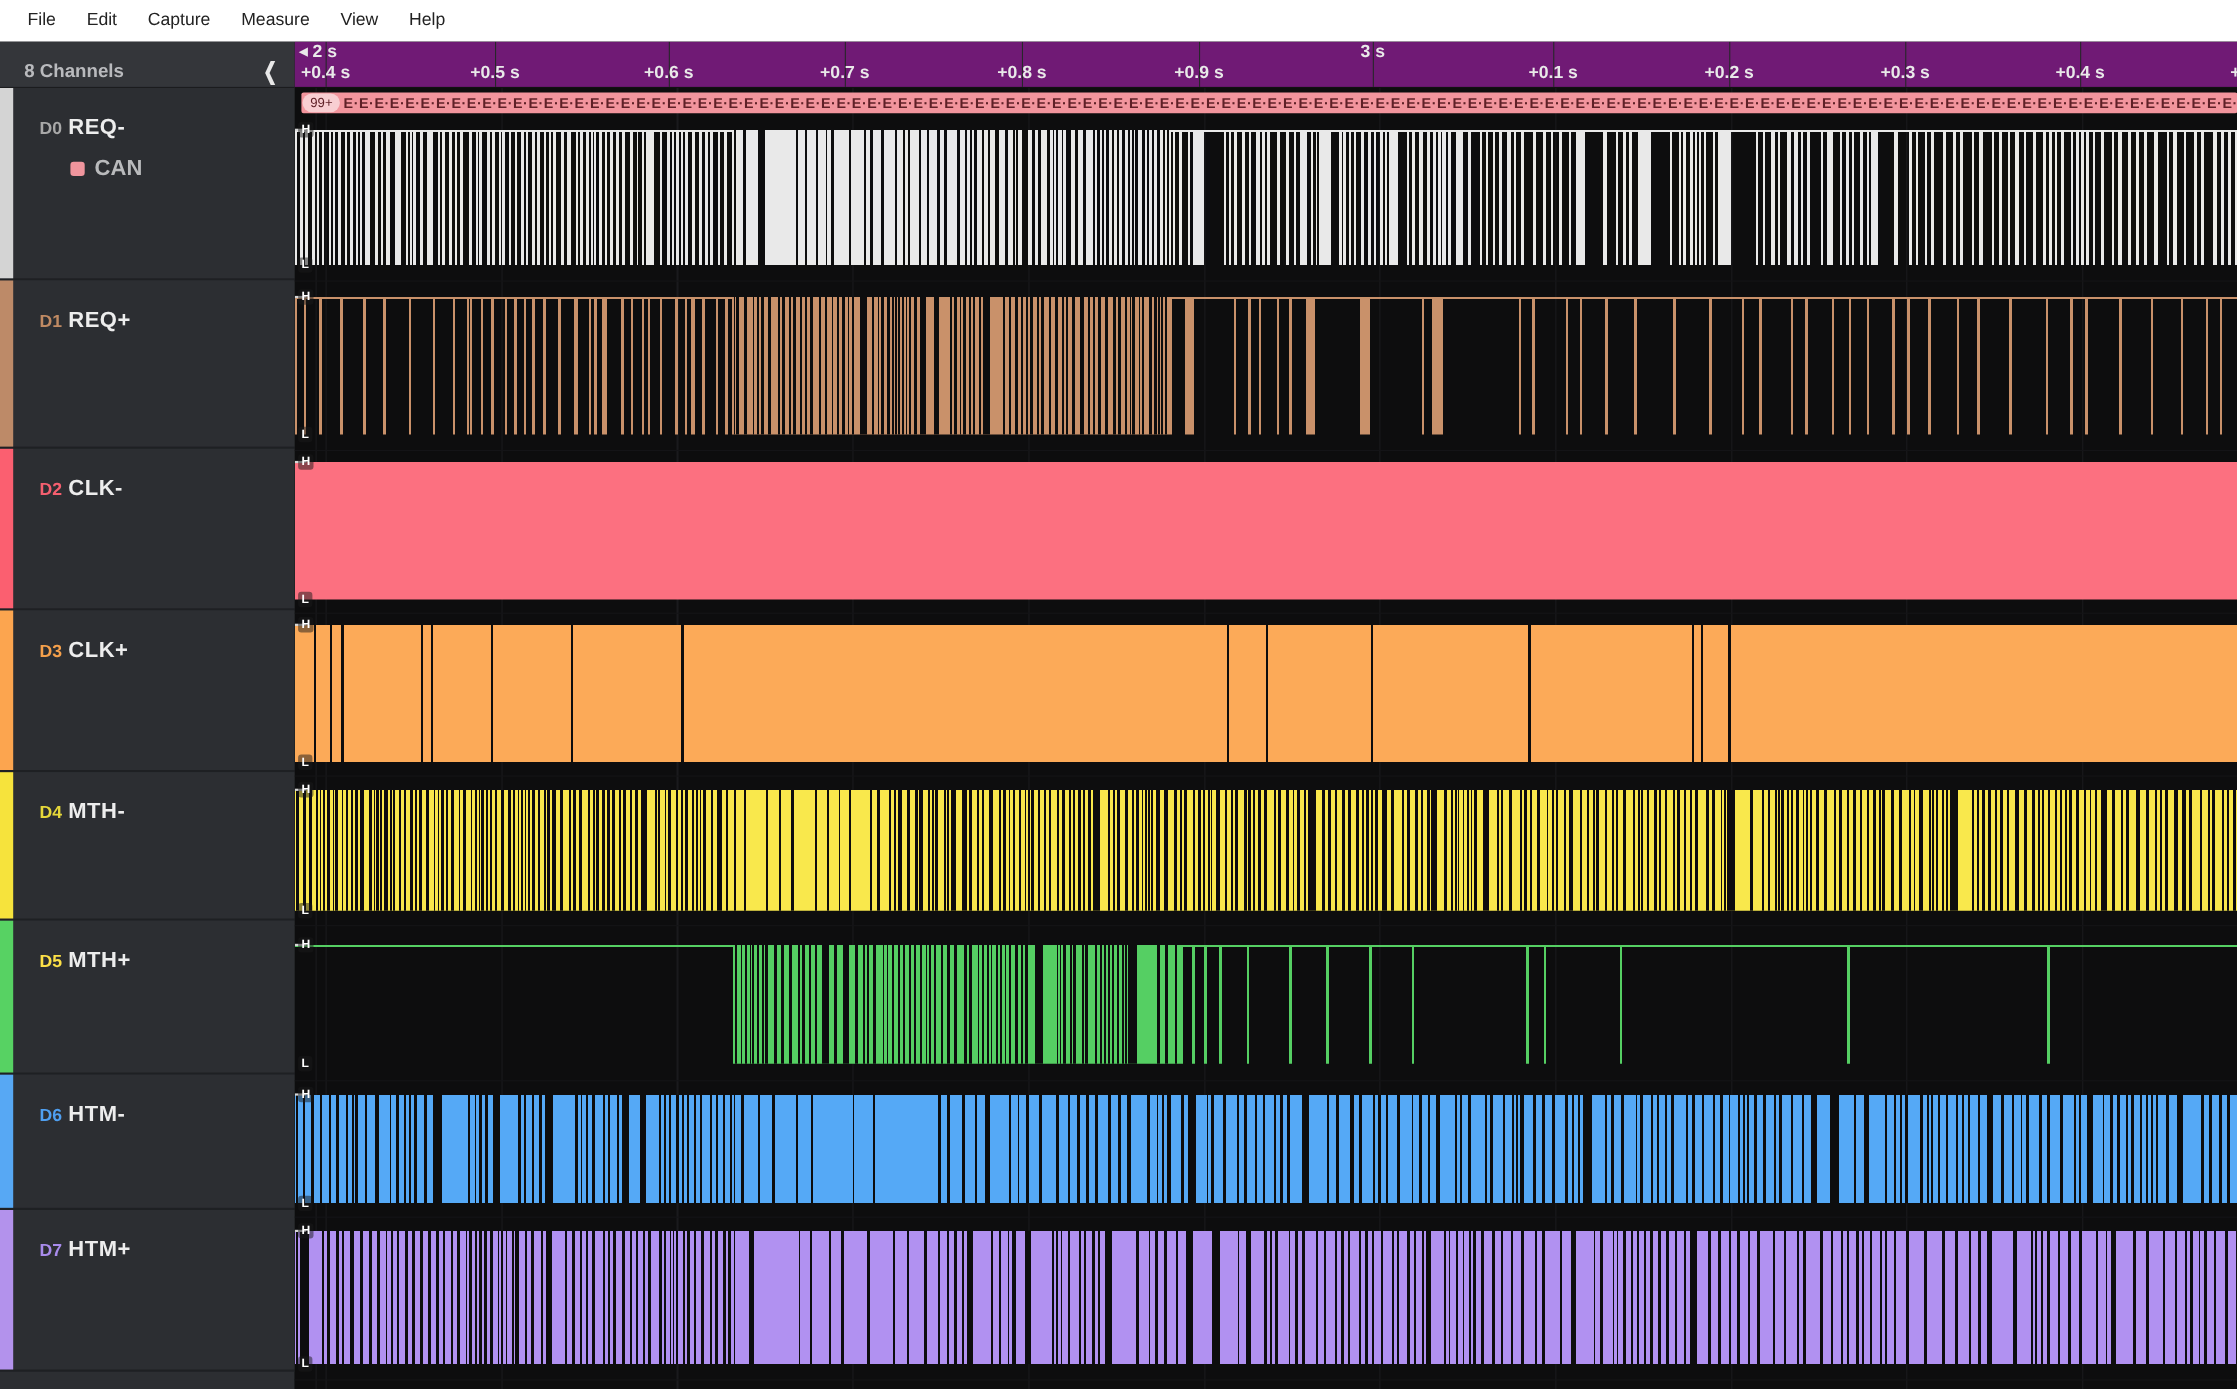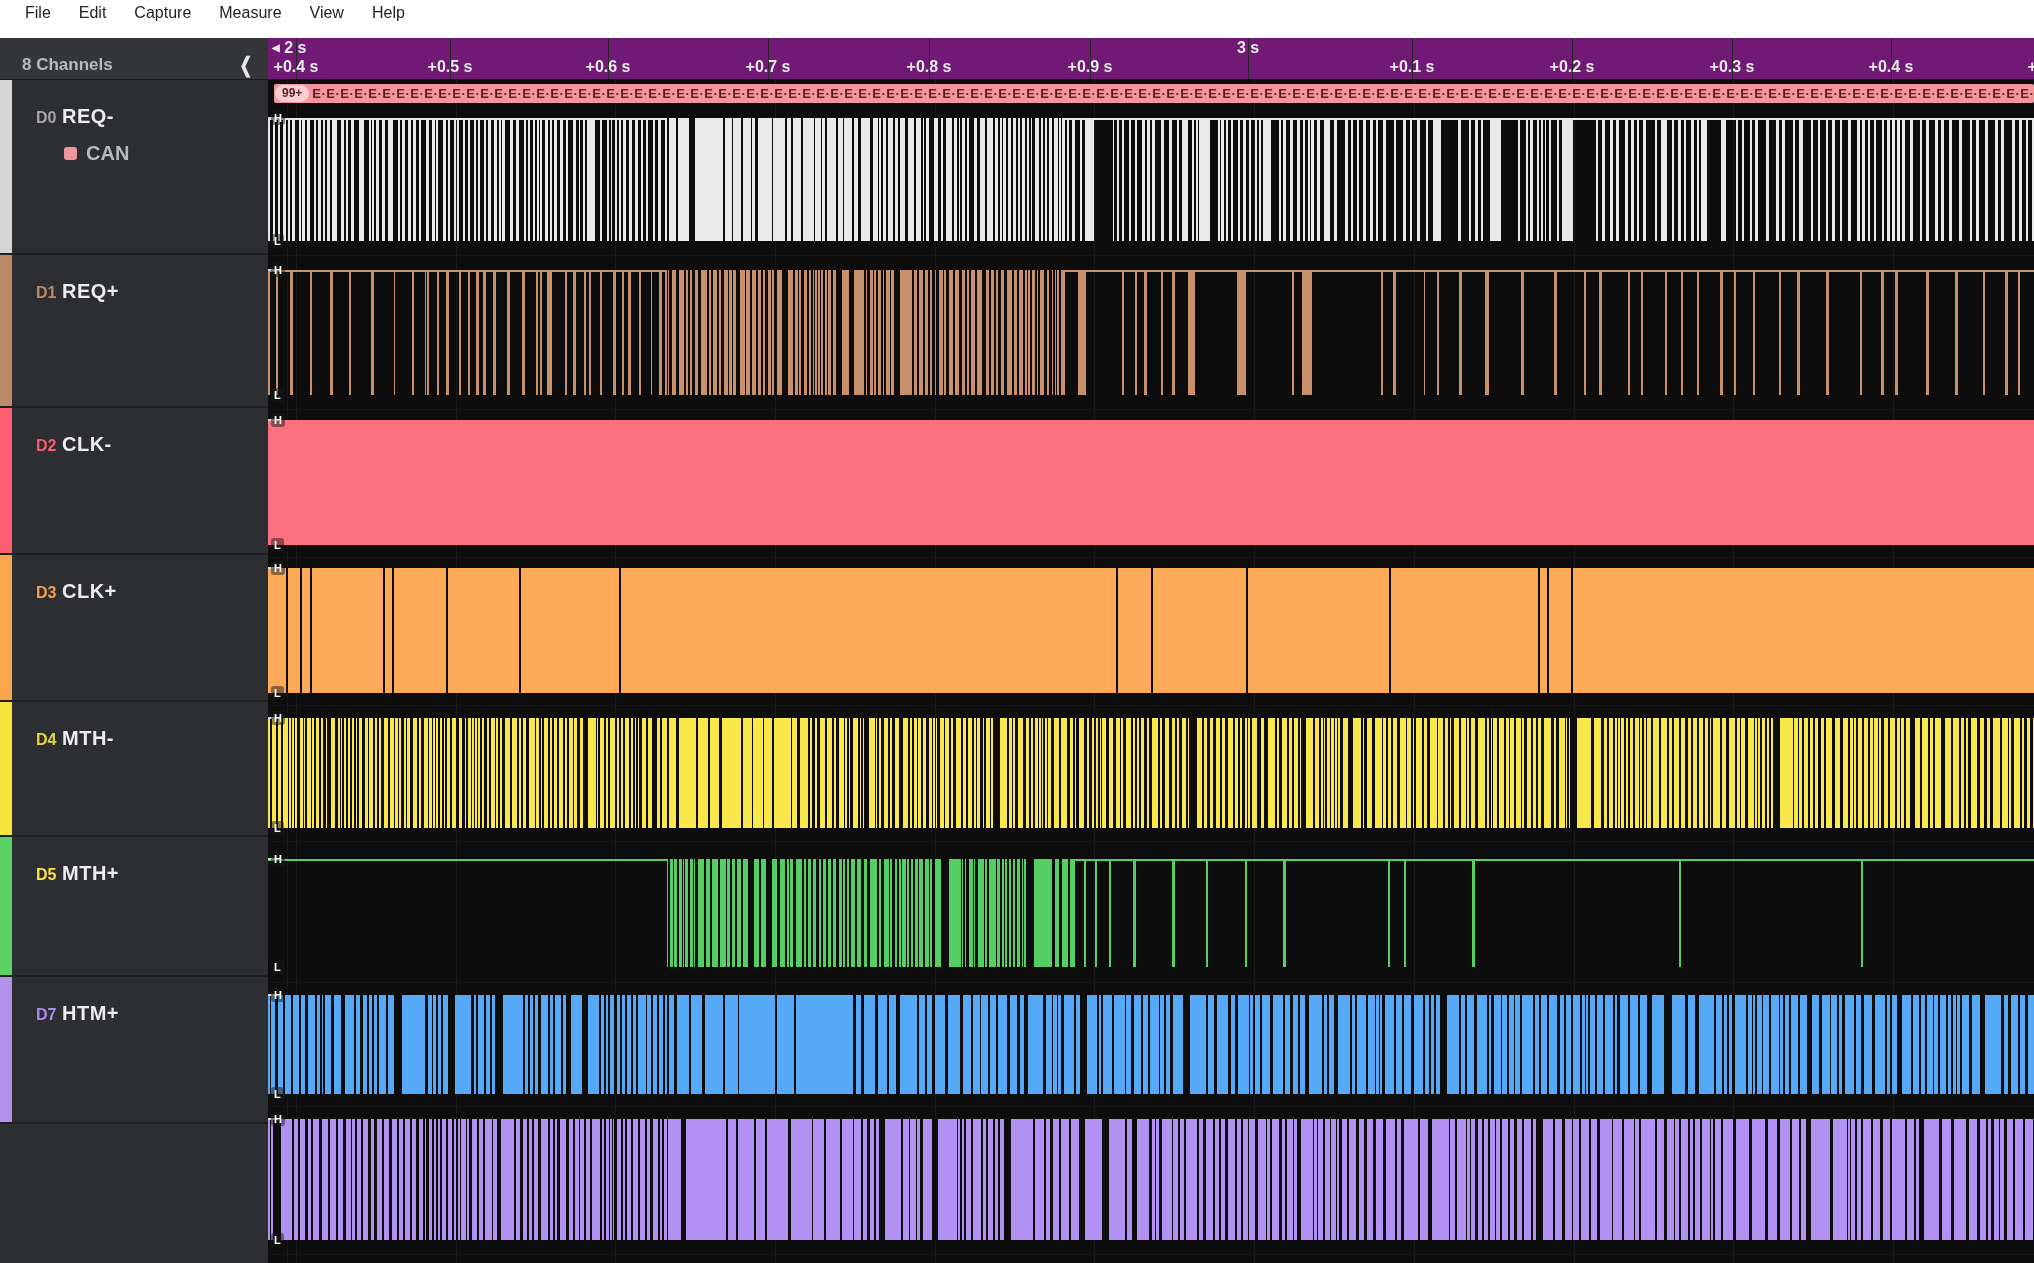"File" .menubar { align-items: none -> center }
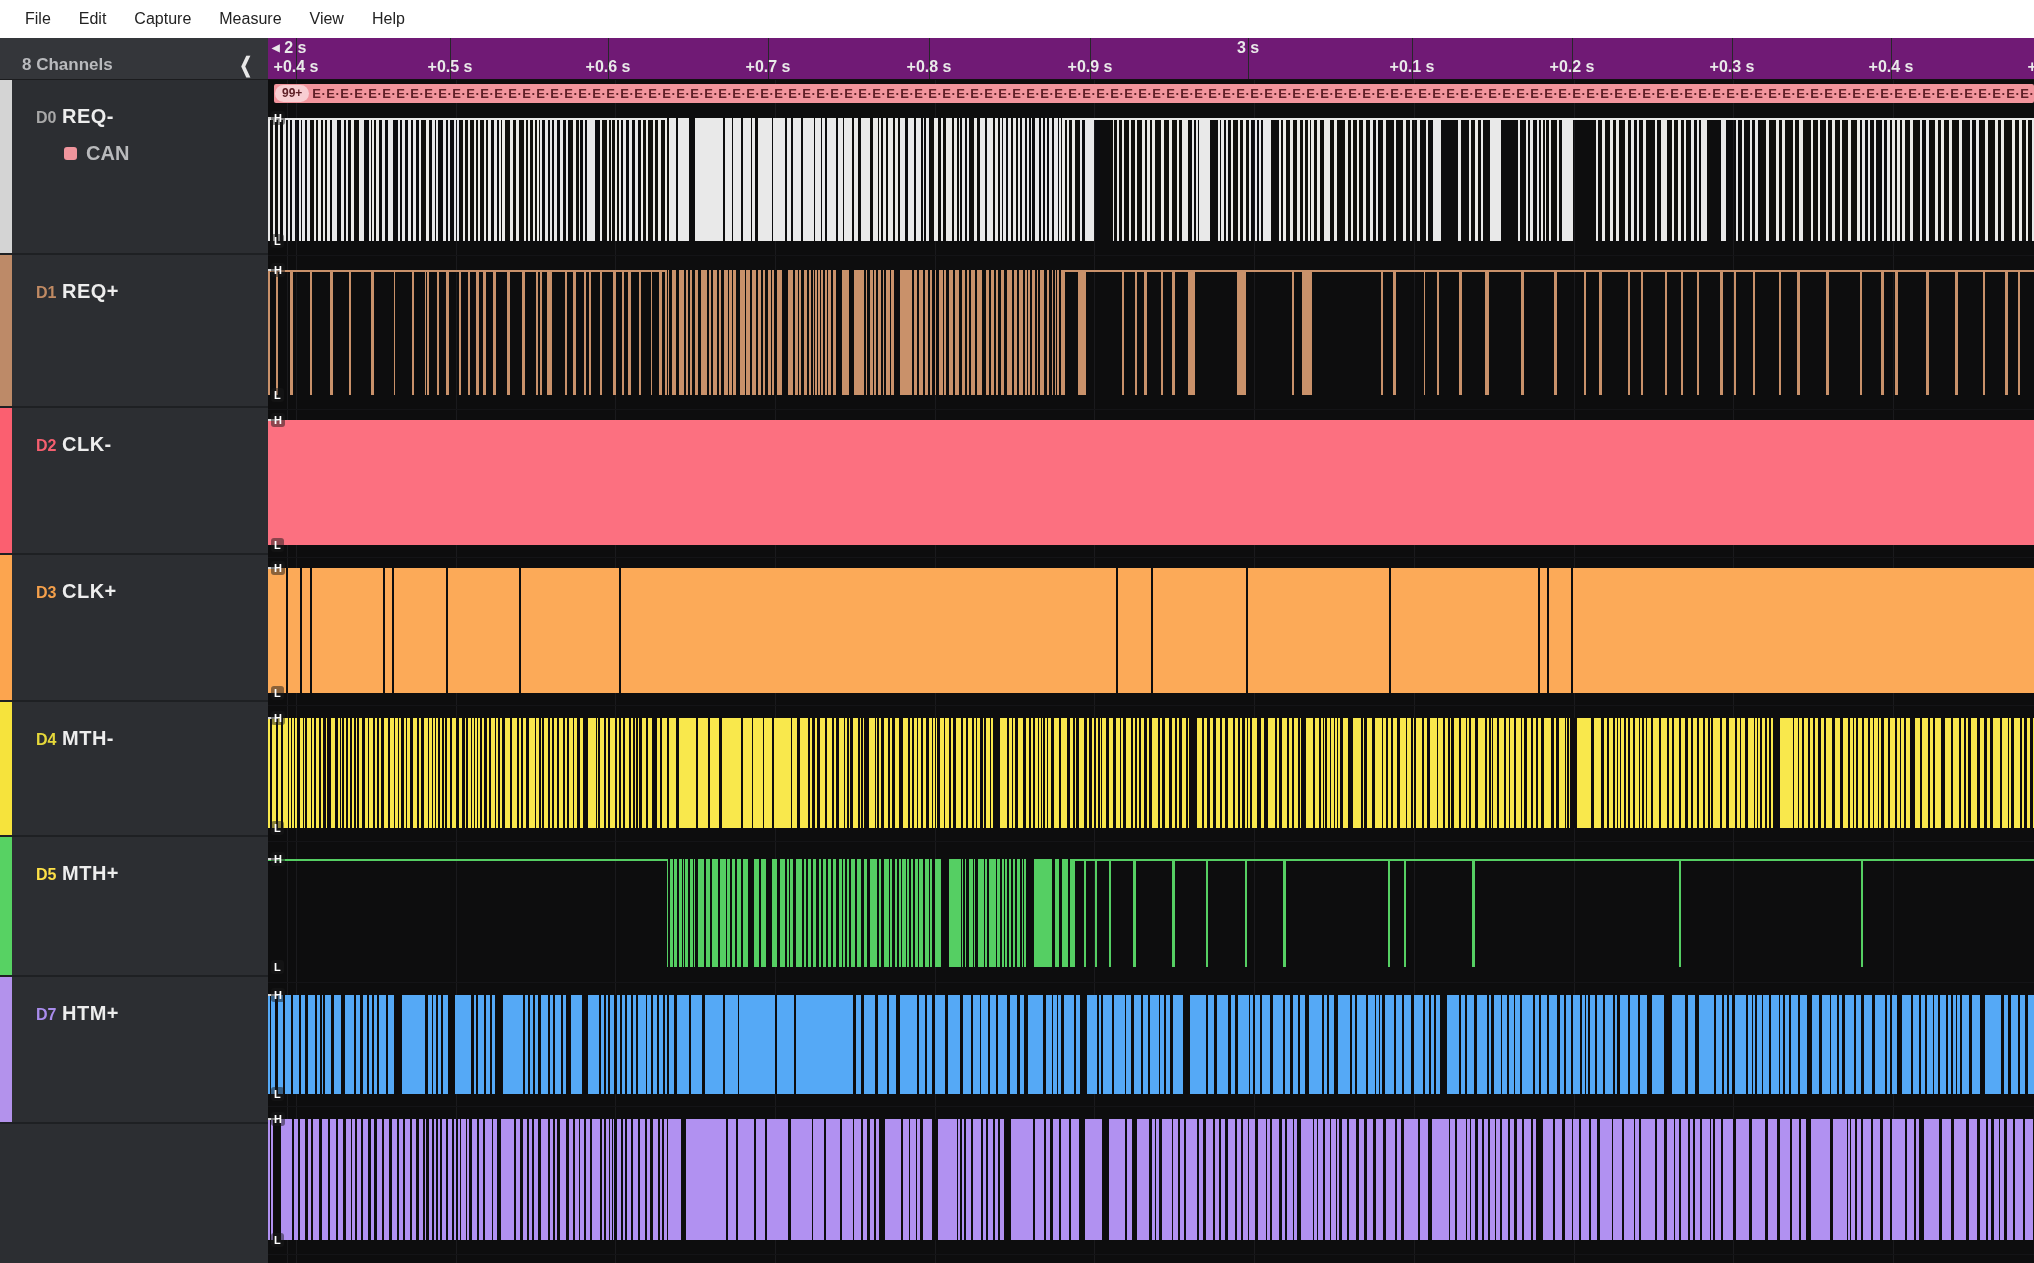"99+" .ebadge { font-weight: bold -> normal }
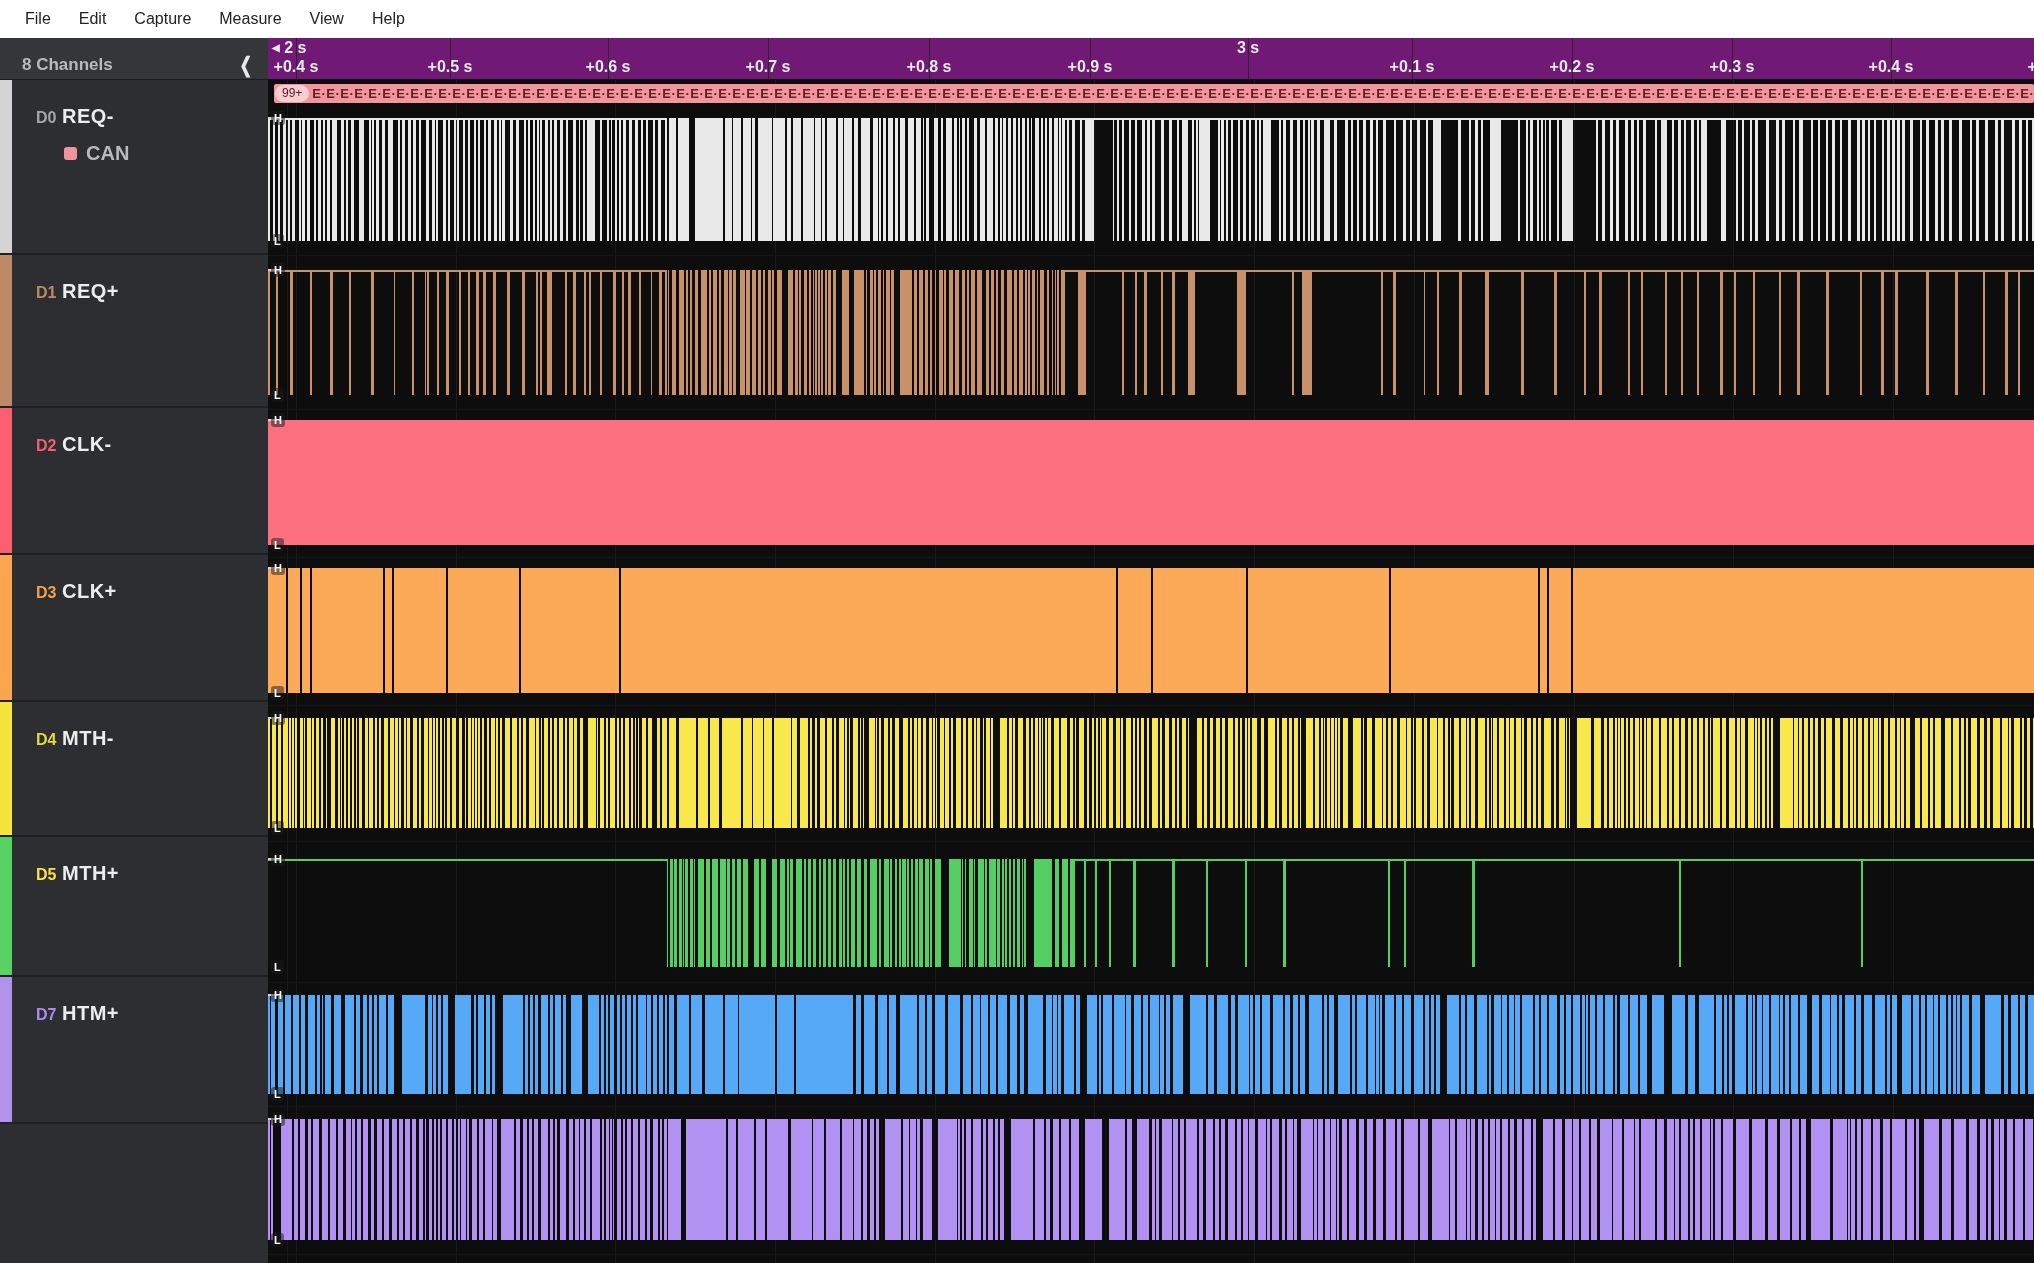"D6" div.sb-row { html: none -> <div> <div></div> <div>D6</div> <div>HTM-</div> </div> }
